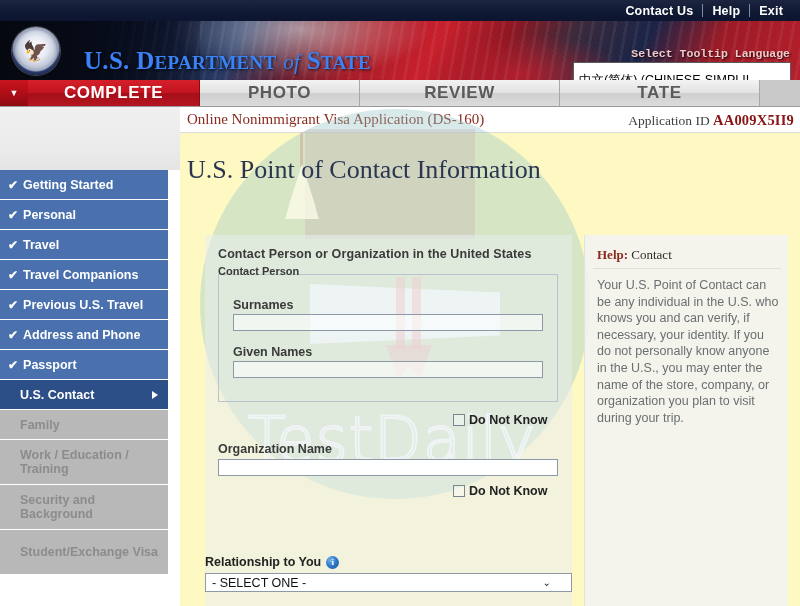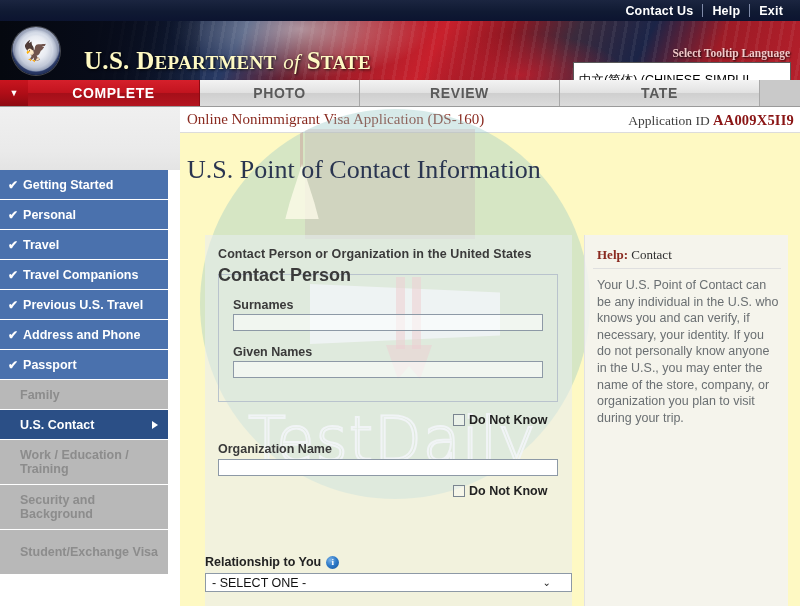"U.S. DEPARTMENT of STATE" .dept-title { color: #fef9c3 -> #3b82f6 }
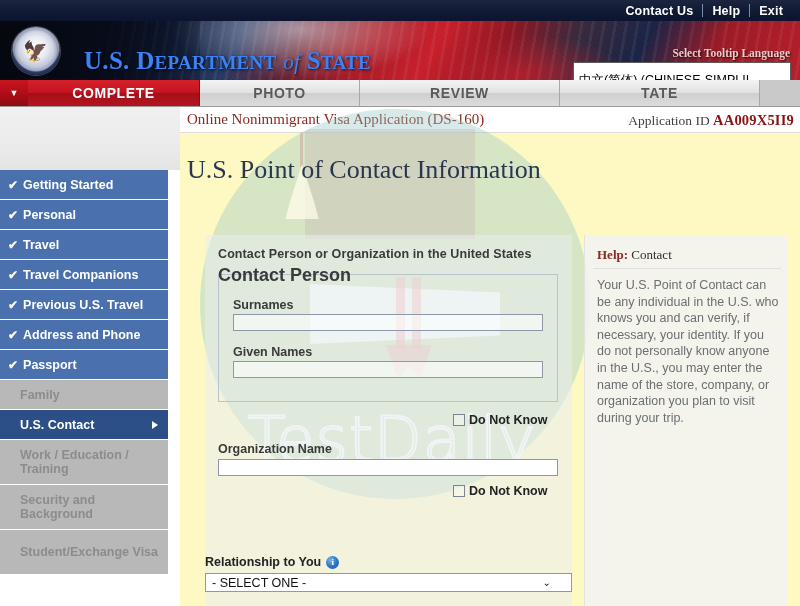"Select Tooltip Language" .lang-label { font-family: Liberation Serif, serif -> Liberation Mono, monospace }
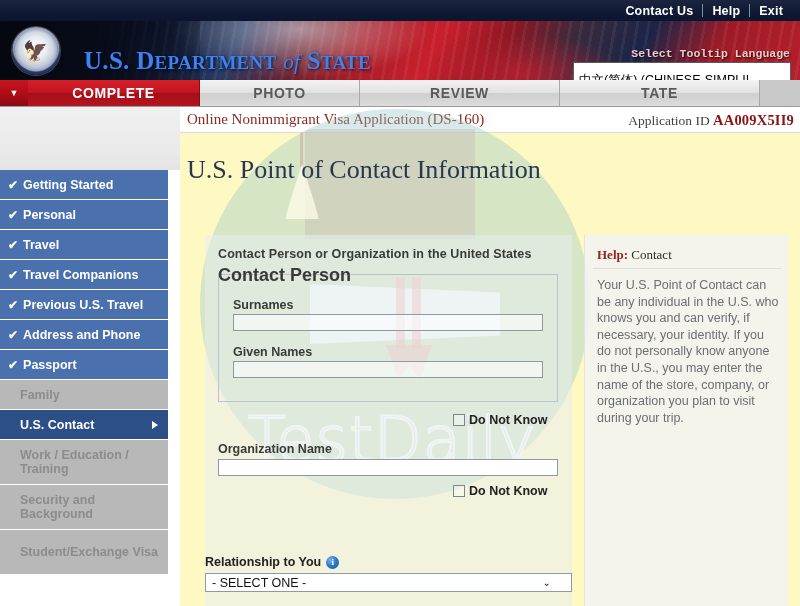"COMPLETE" .tab { font-size: 14px -> 17px }
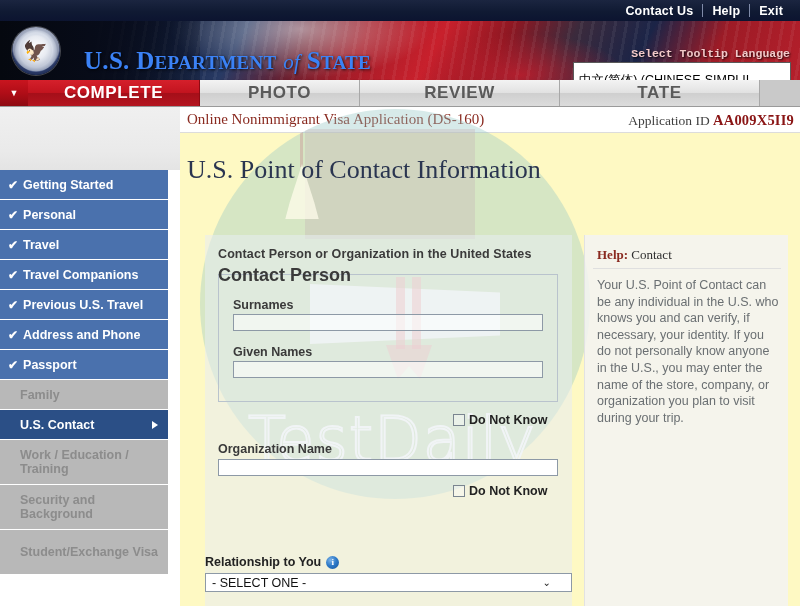"Contact Person" .fieldset-legend { font-size: 18px -> 11px }
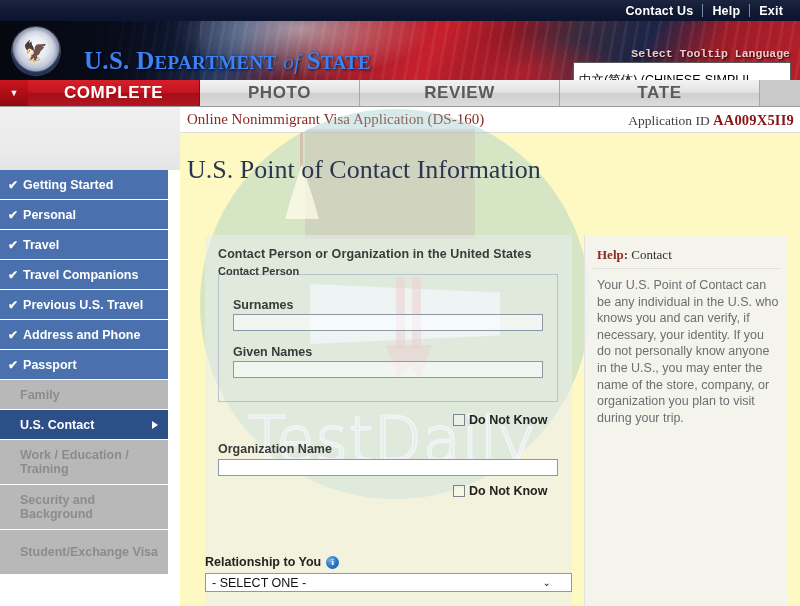"Family" div.nav-item { order: before "U.S. Contact" -> after "U.S. Contact" }
